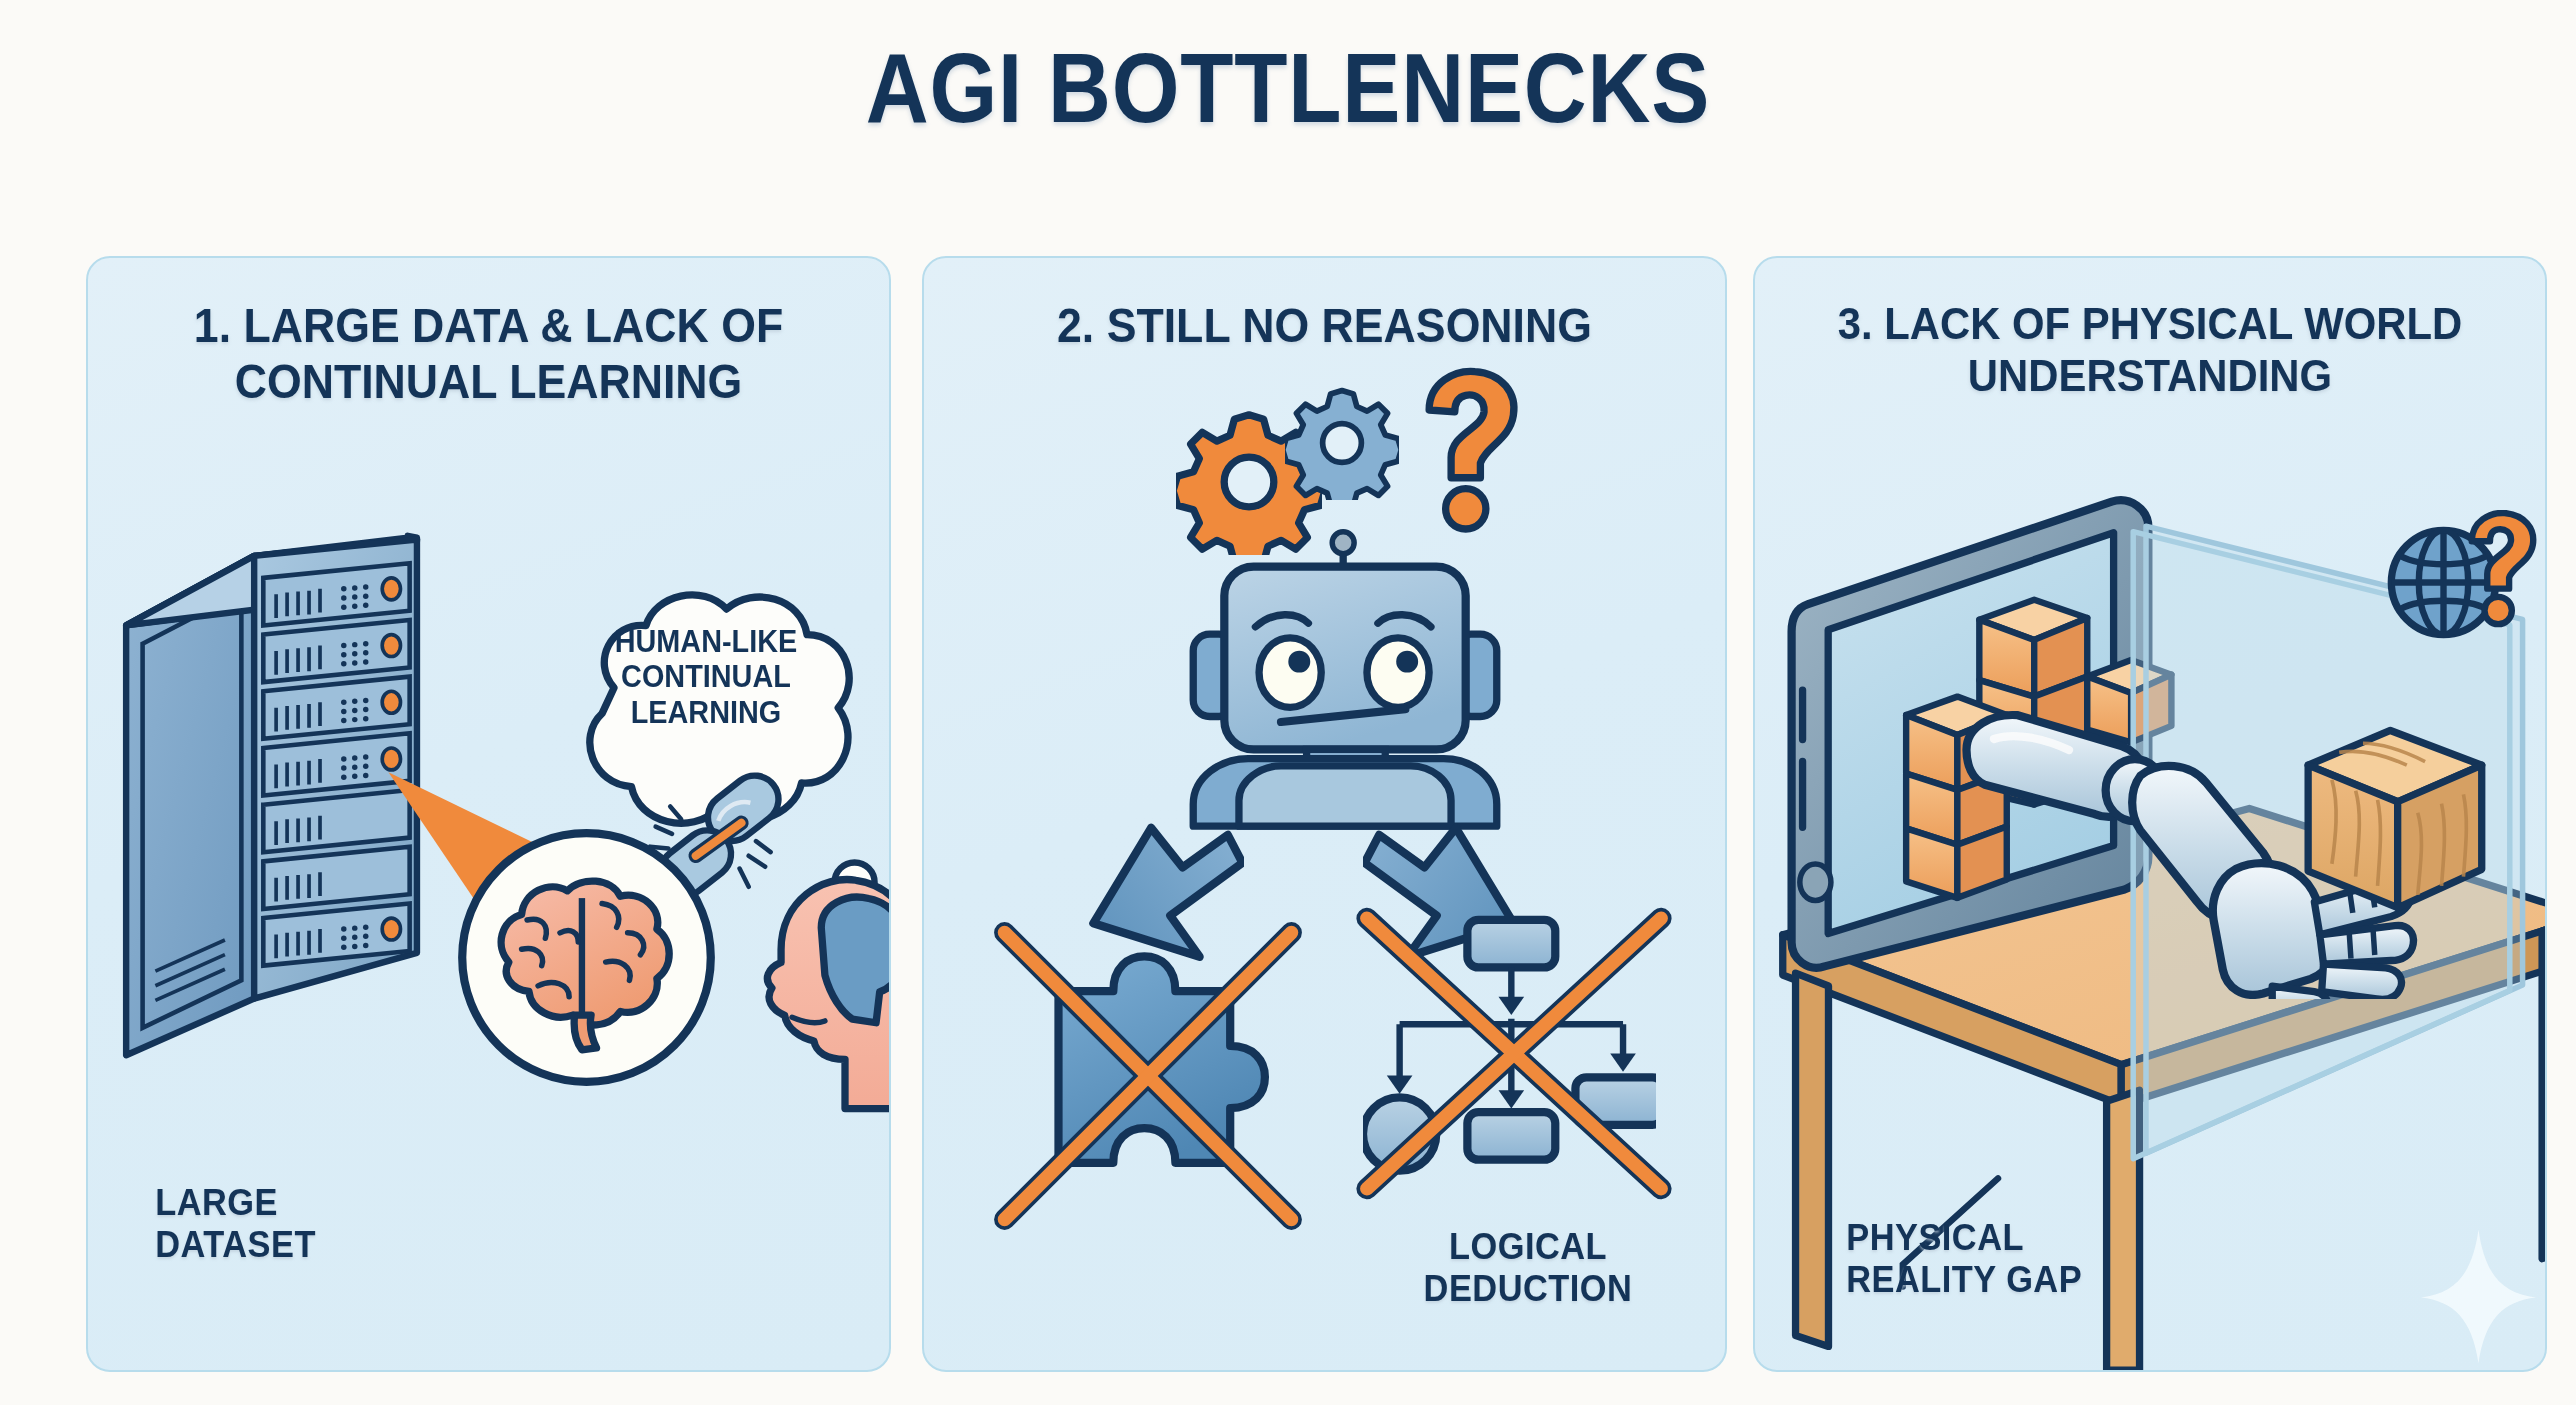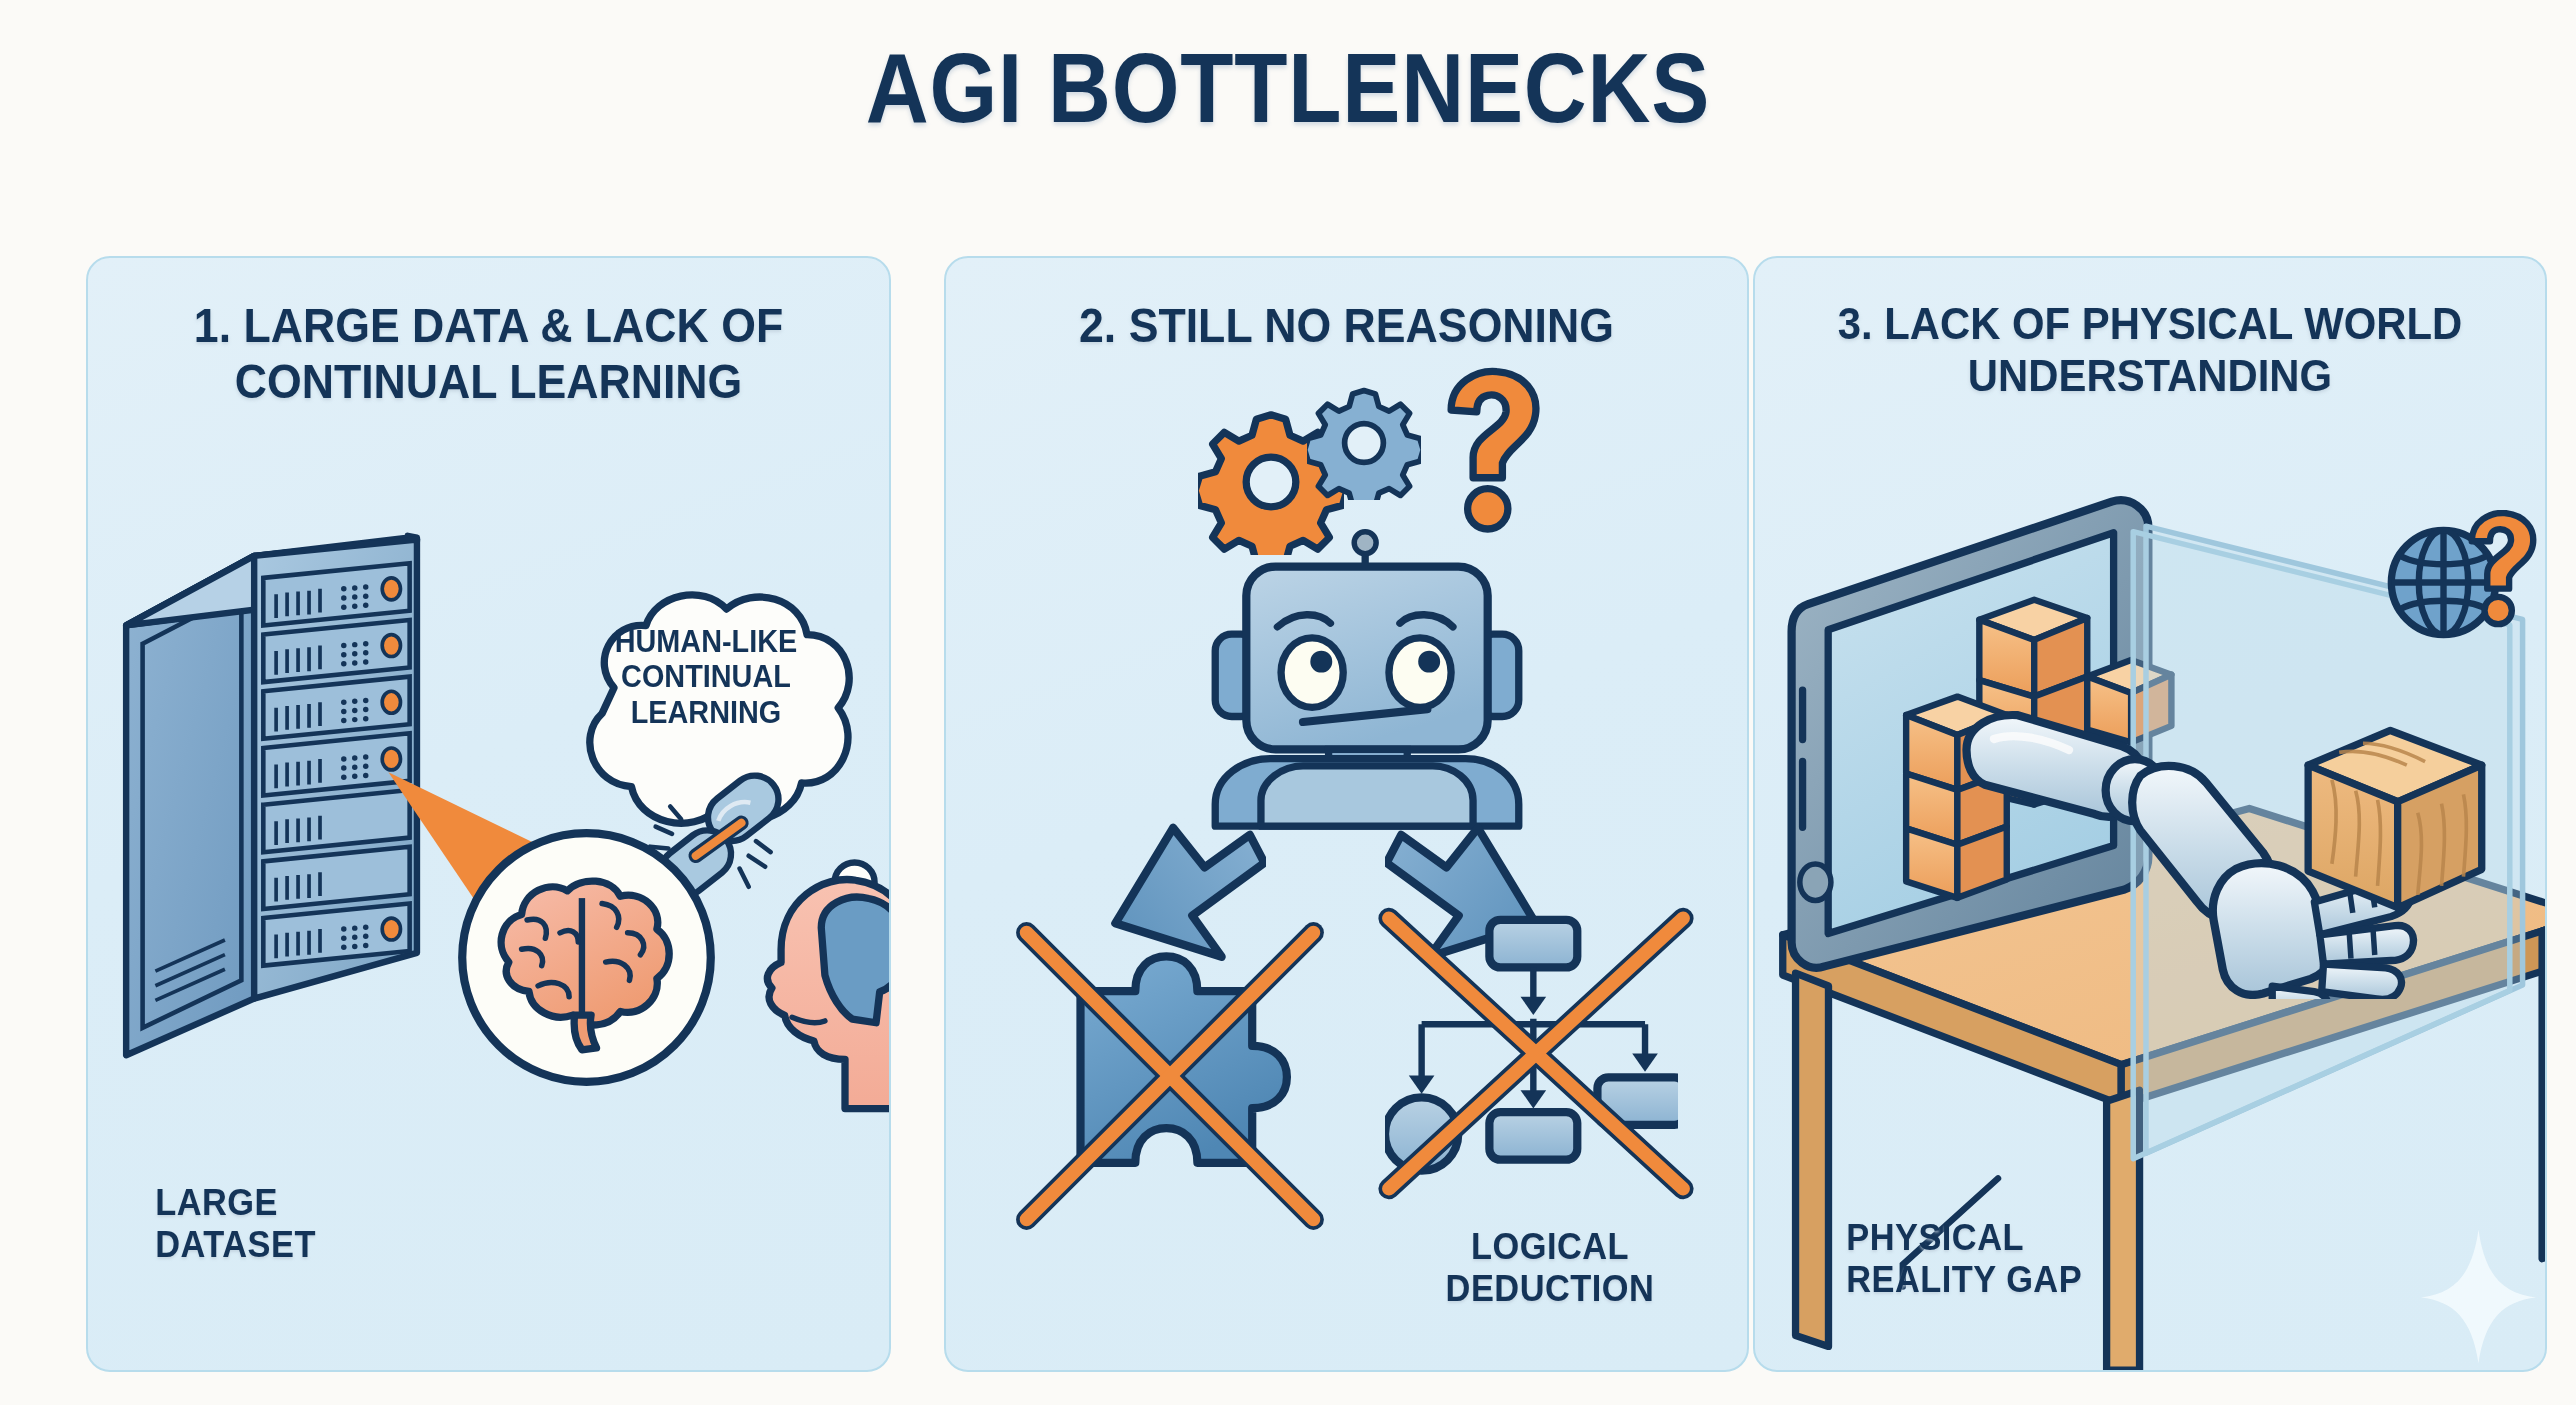"2. STILL NO REASONING" .panel-2 { left: 858px -> 836px }
